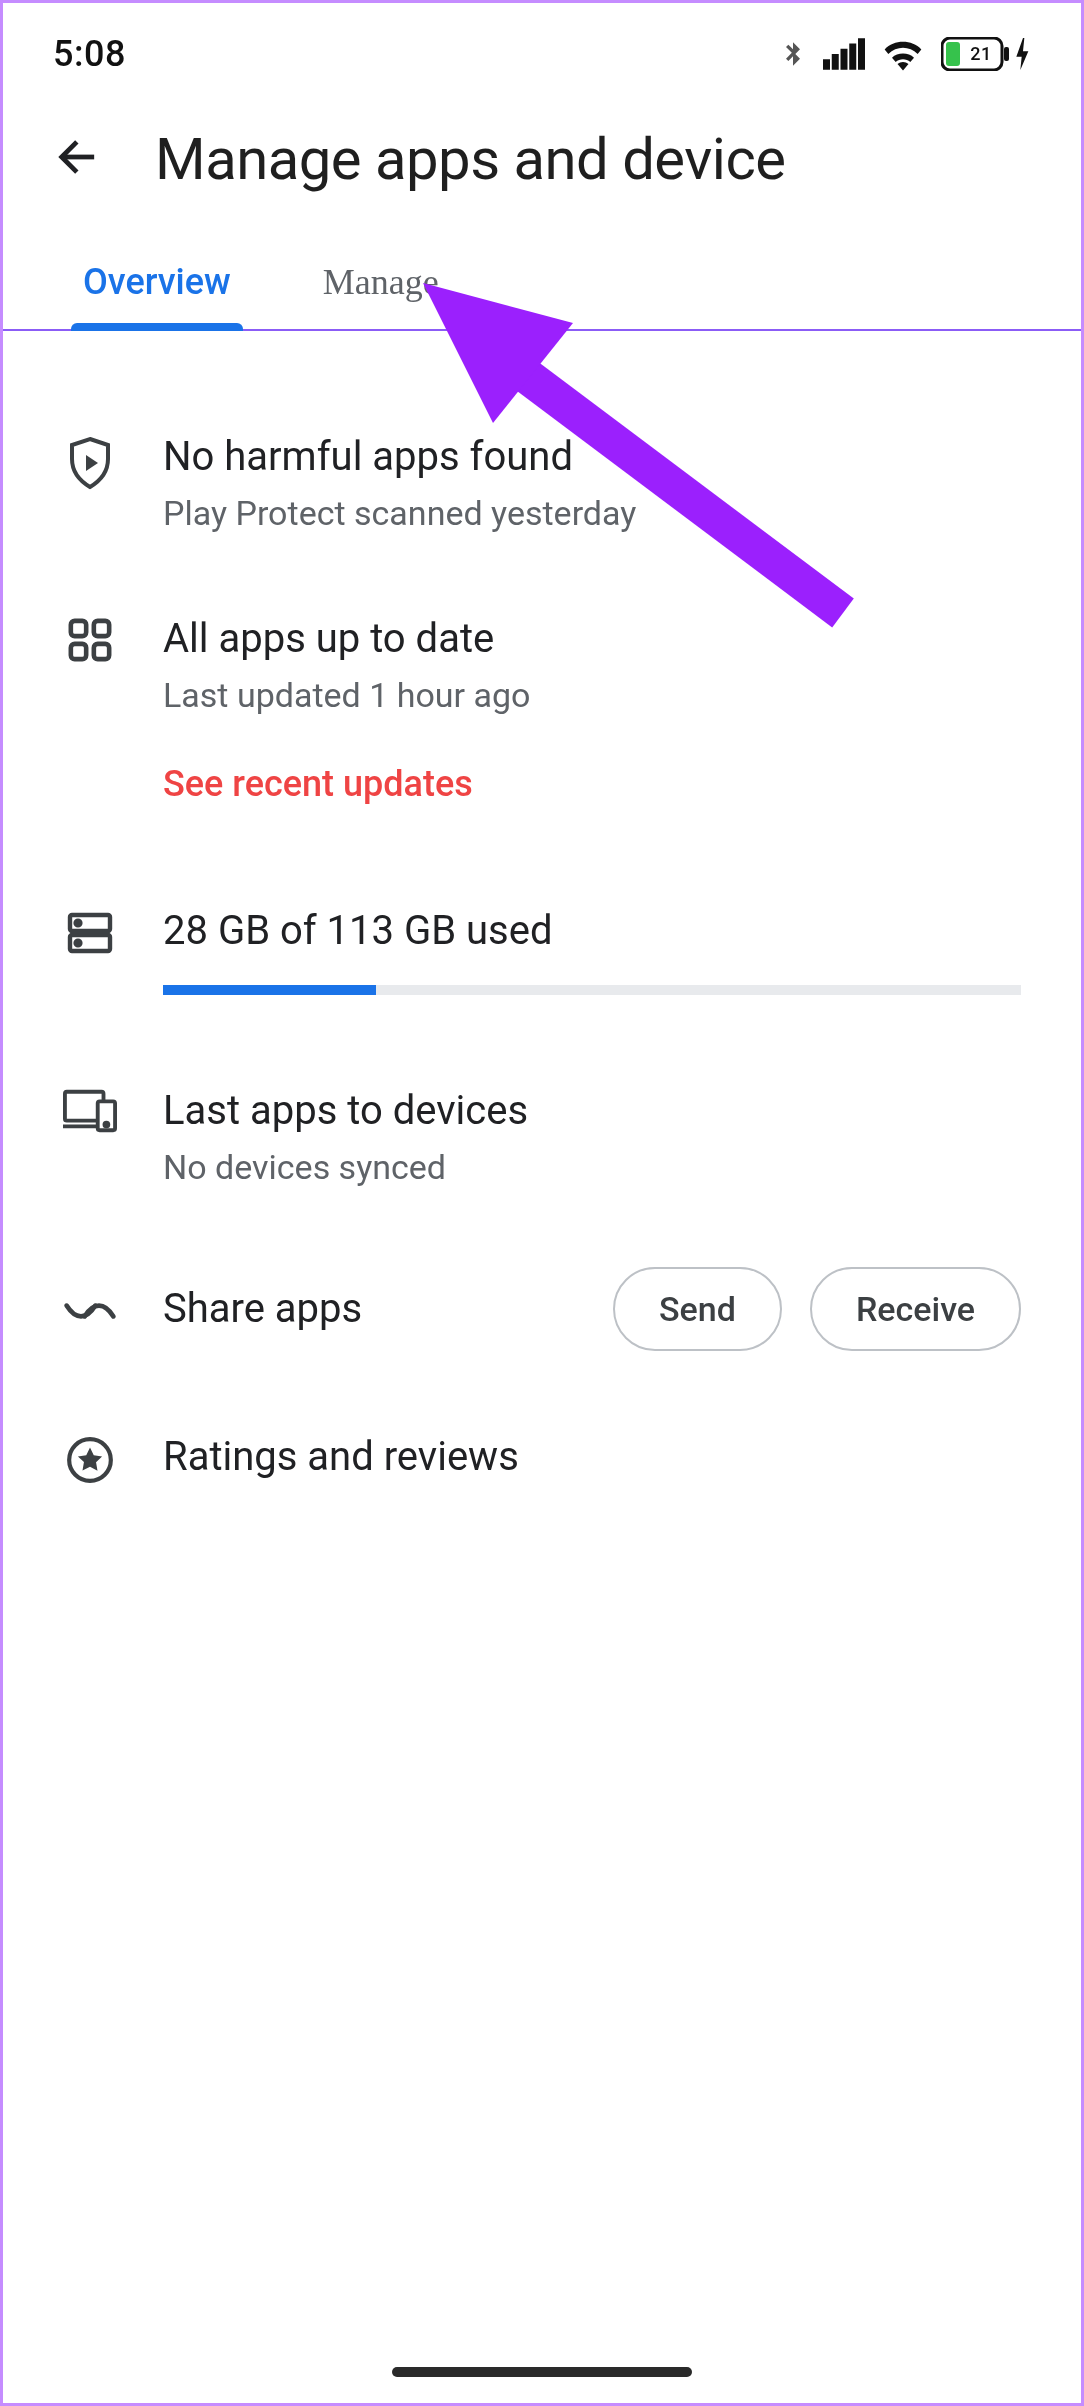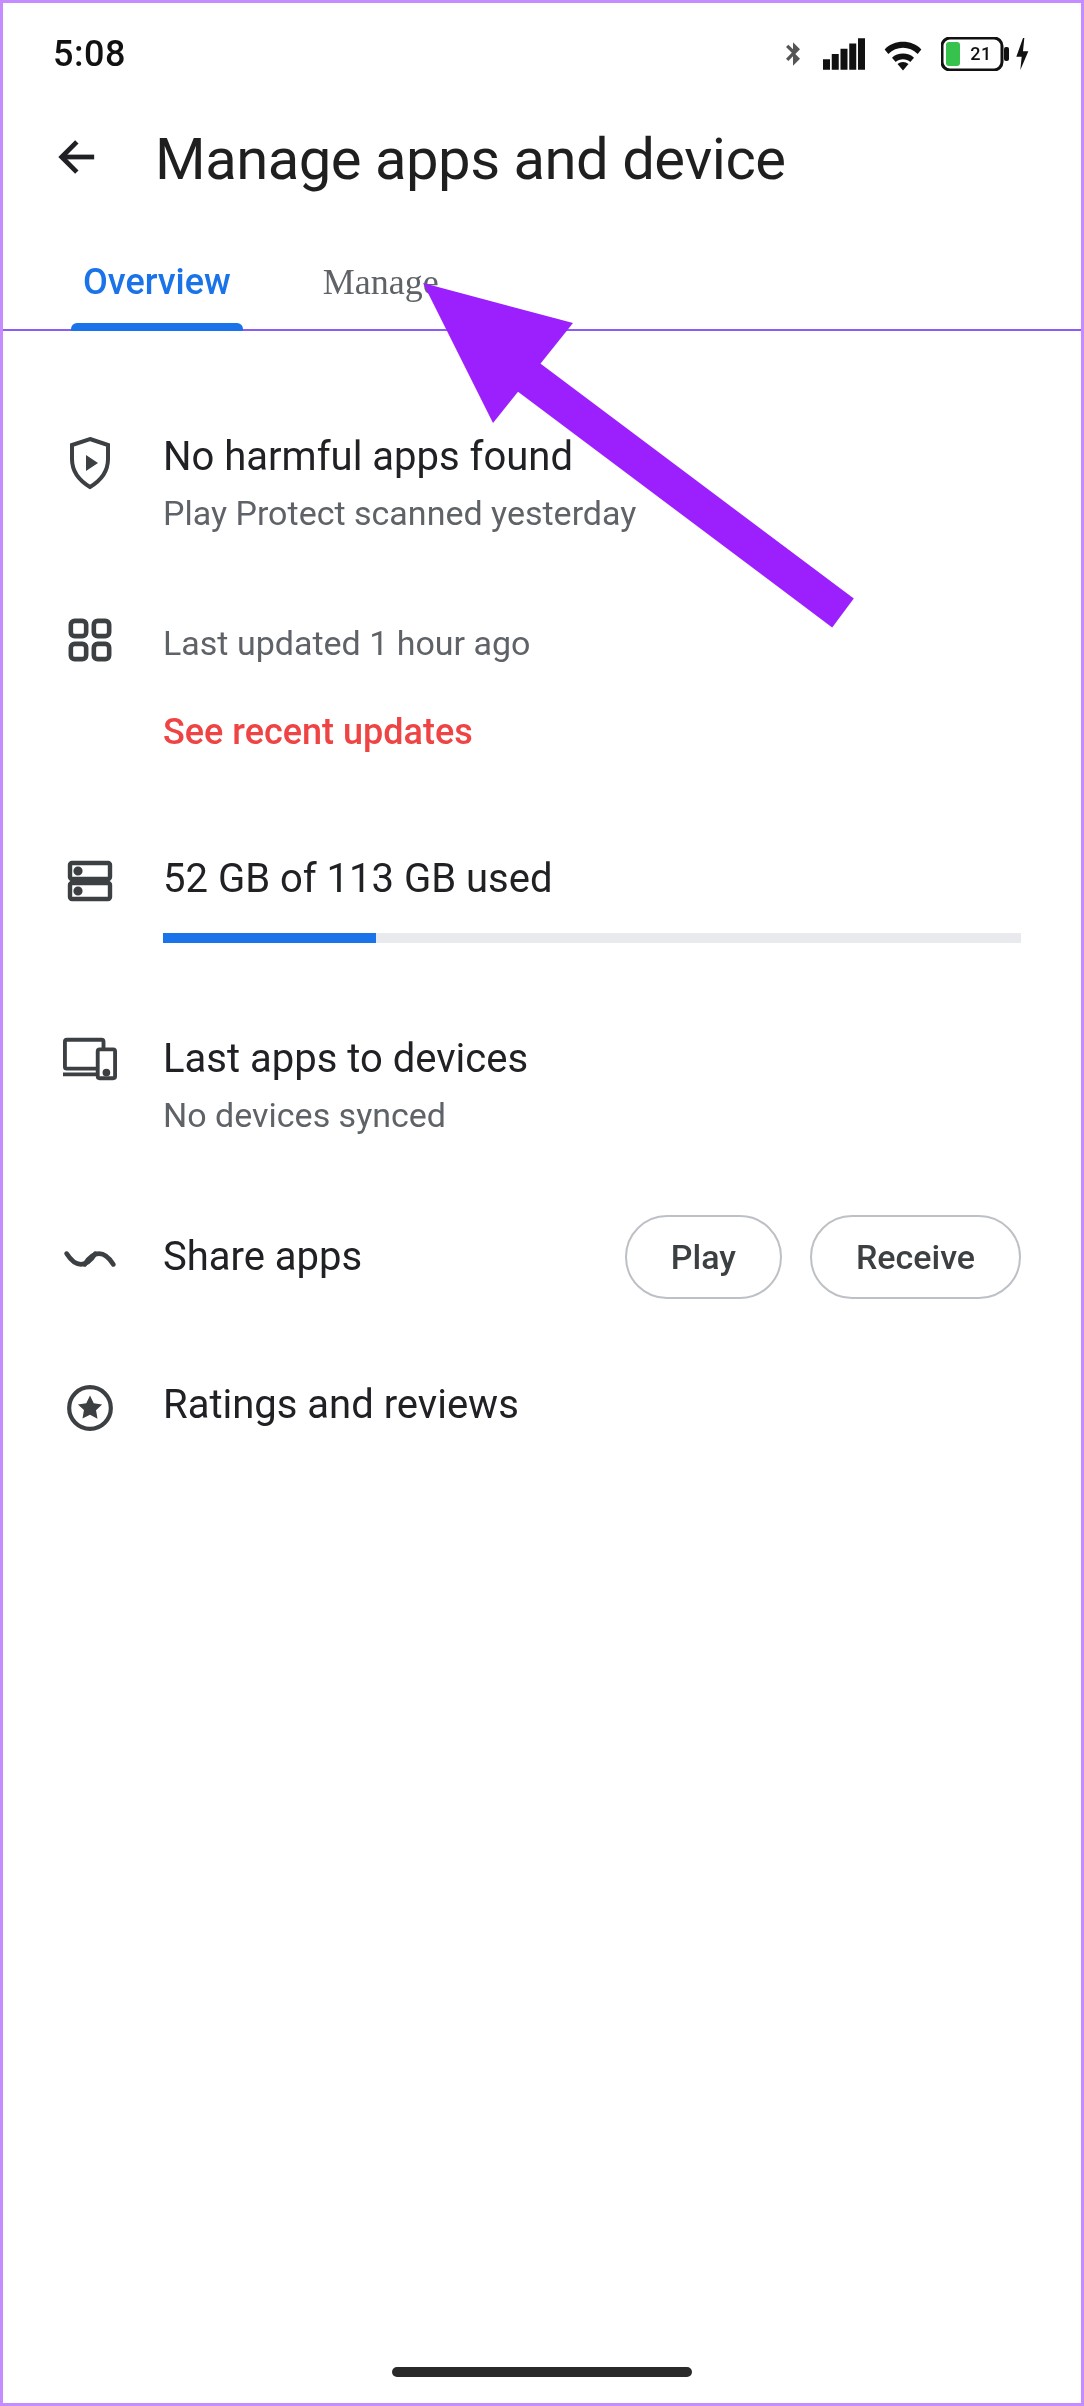"All apps up to date" div.row-title { html: none -> <div>All apps up to date</div> }
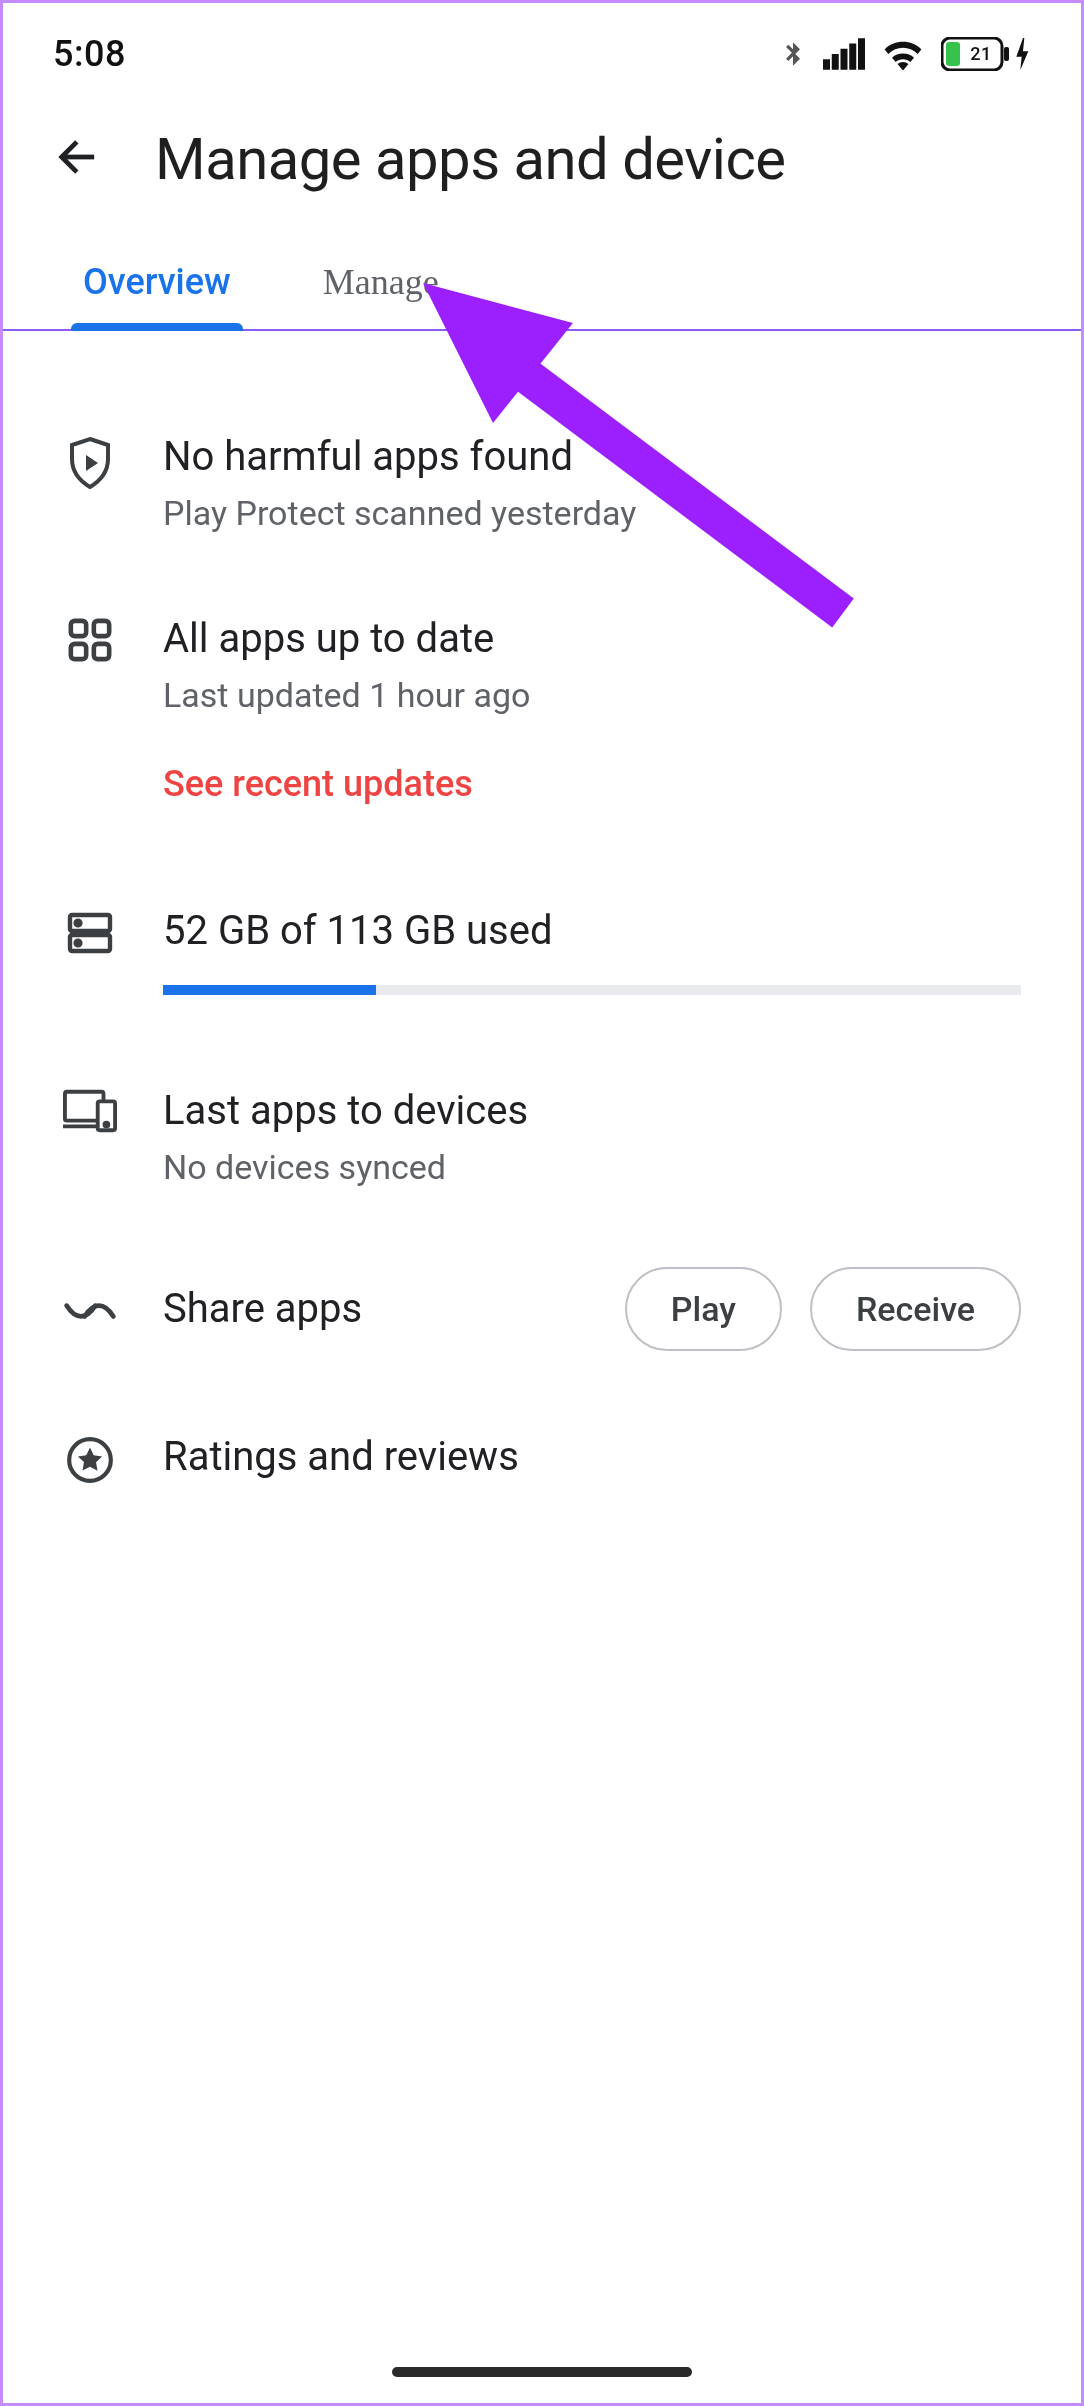"52 GB of 113 GB" div.row-title { text: 52 -> 28 }
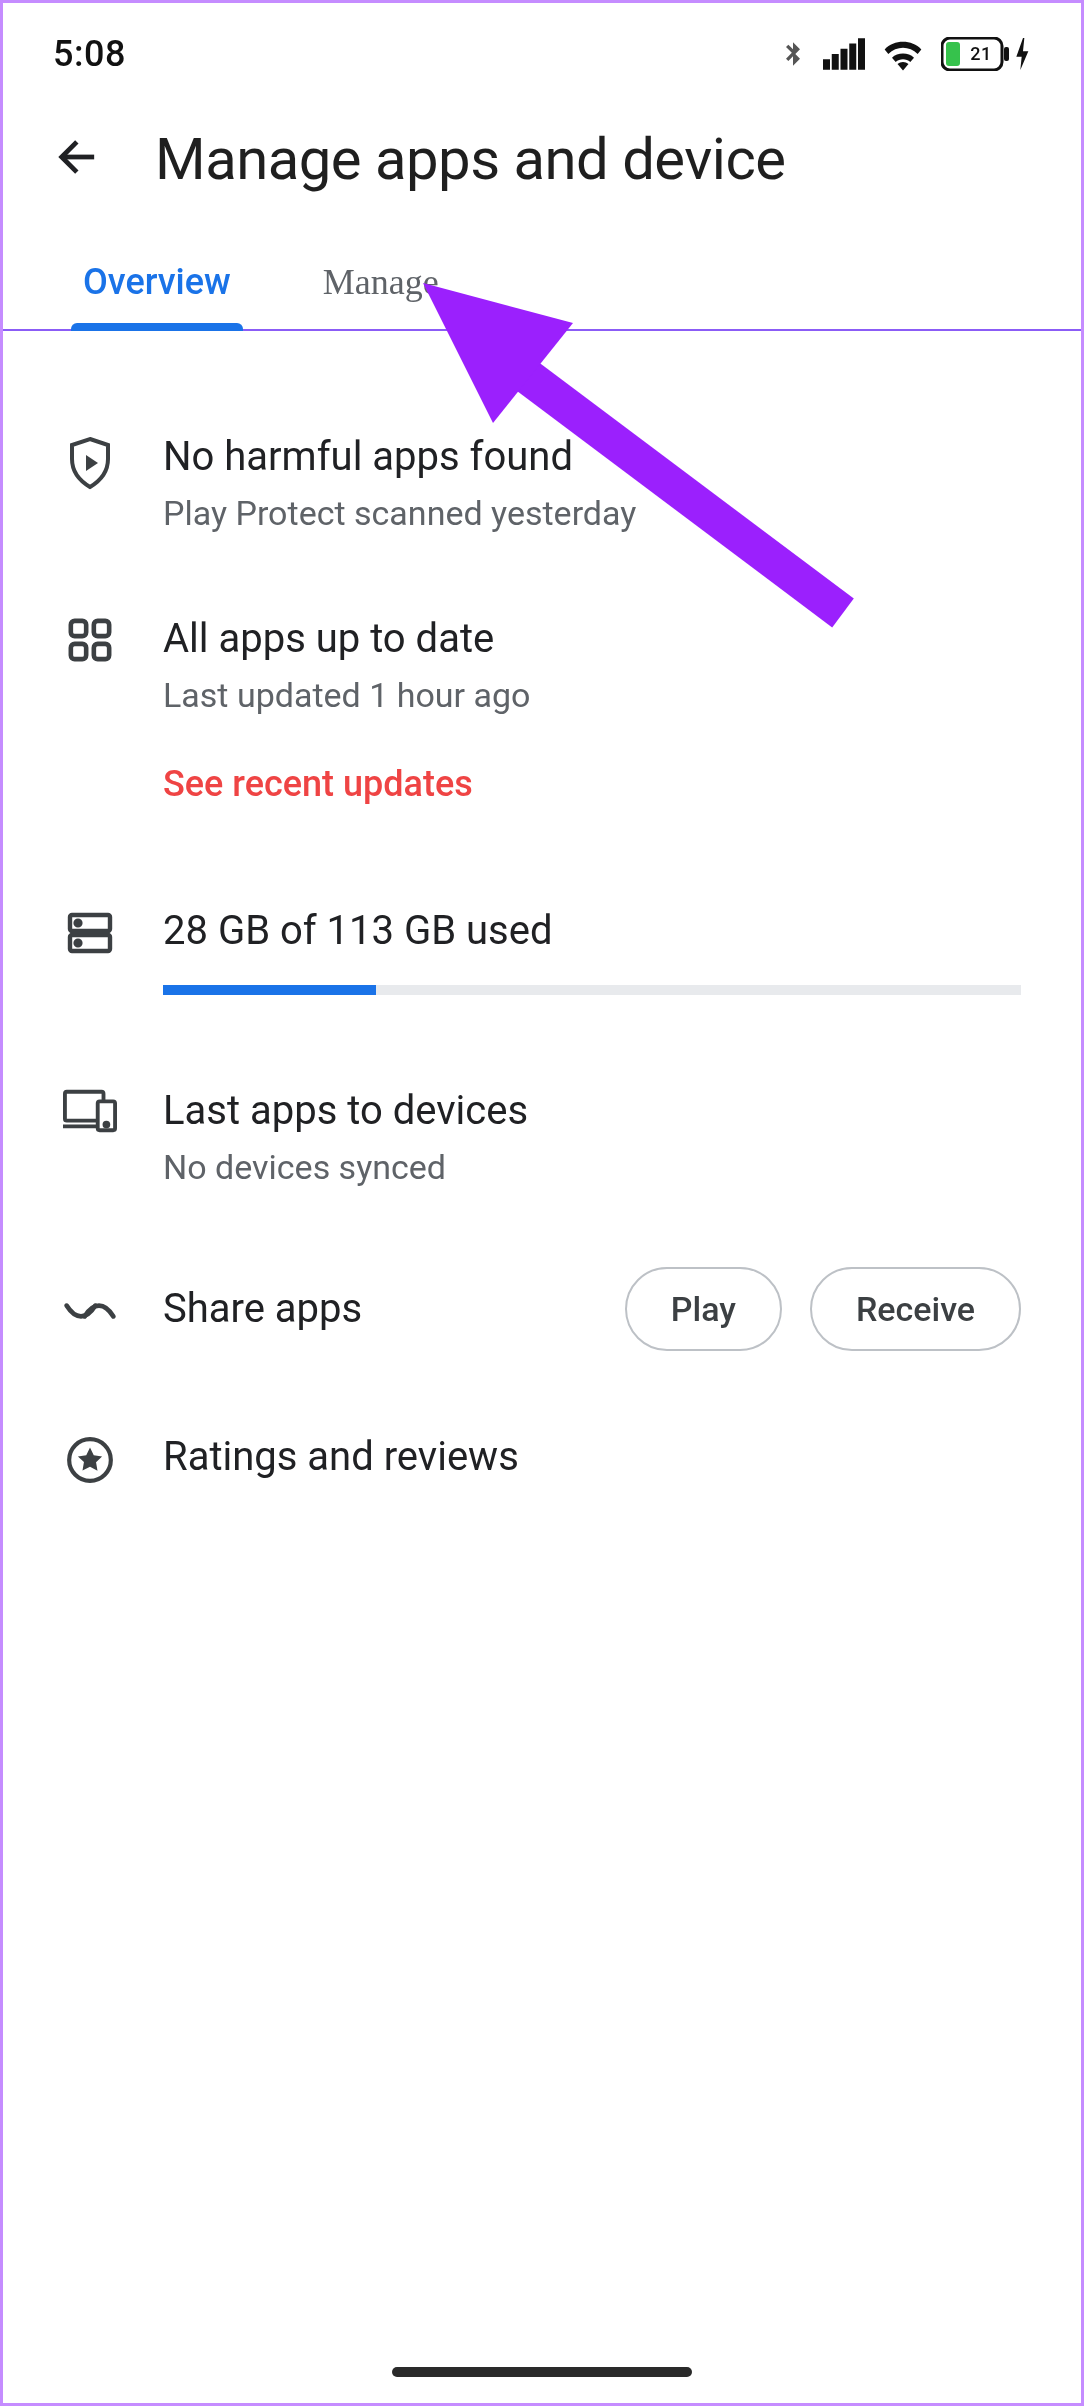"Play" button.pill-btn { text: Play -> Send }
